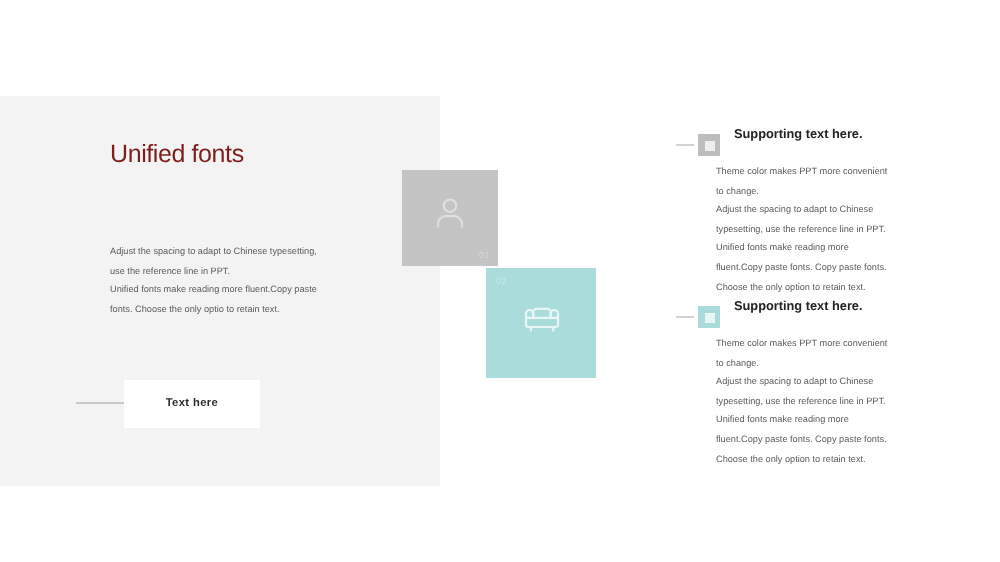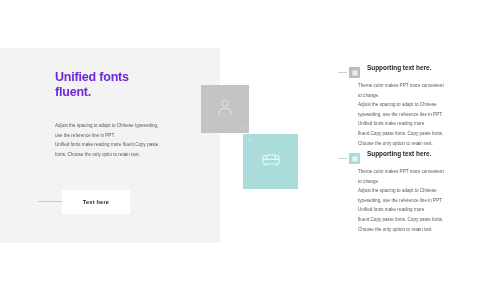"Unified fonts" #headline { color: #6d28d9 -> #7f1d1d; font-weight: bold -> normal }
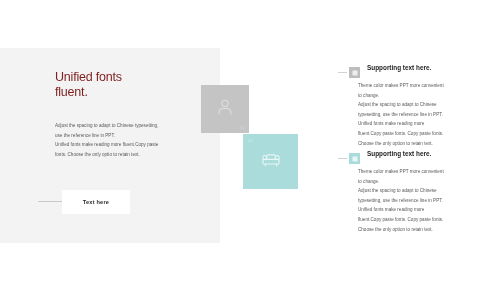"fluent." span.hl-line { html: <span>fluent.</span> -> none }
